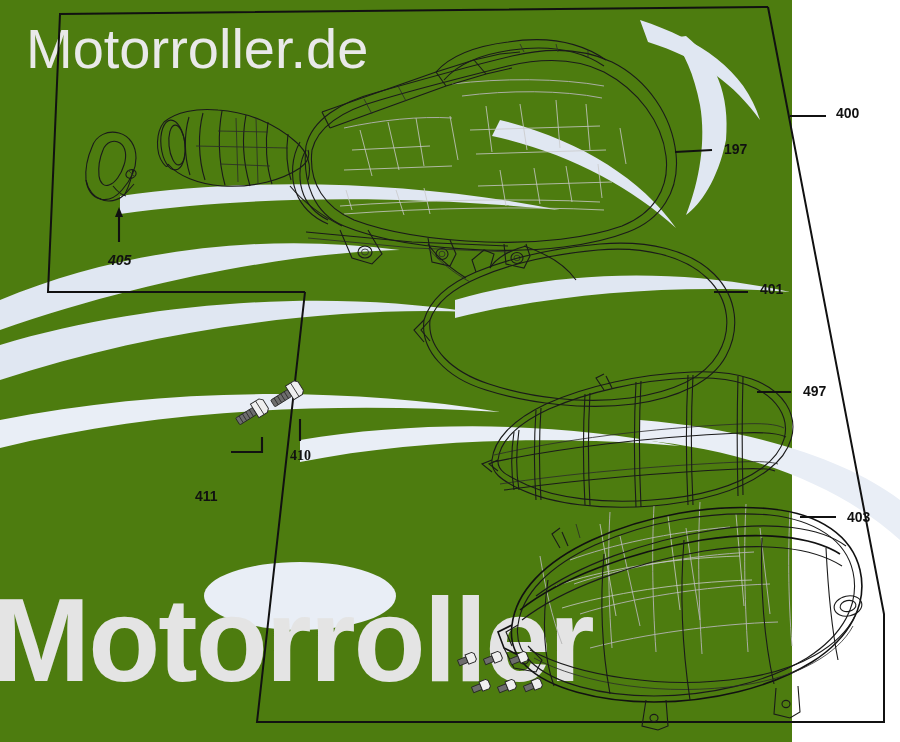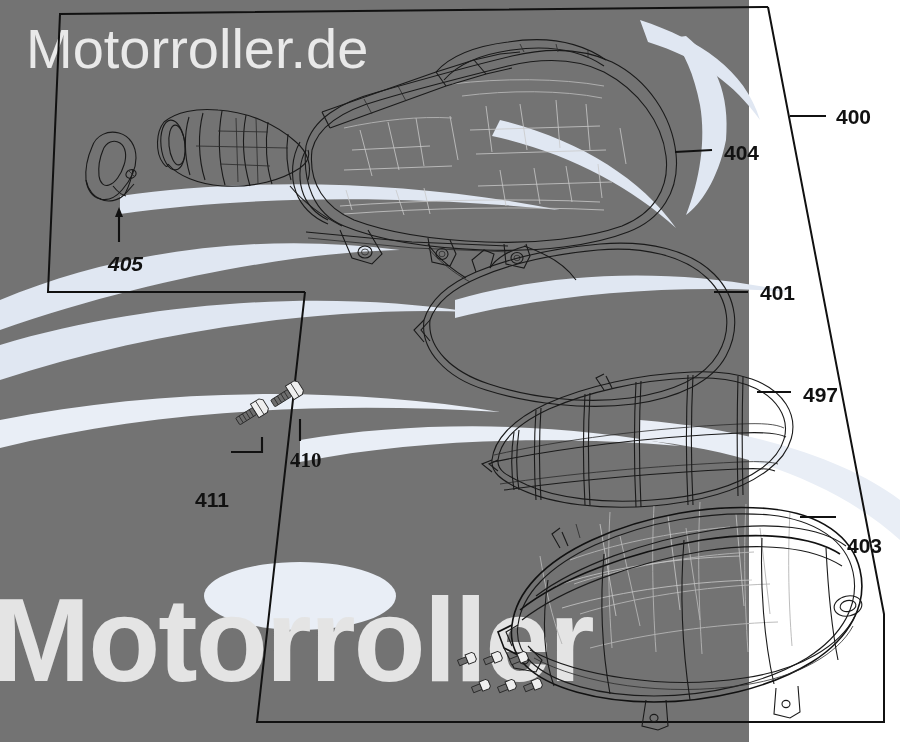"Motorroller.de" #stage { background: #737373 -> #4d7c0f; padding-left: none -> 43px }
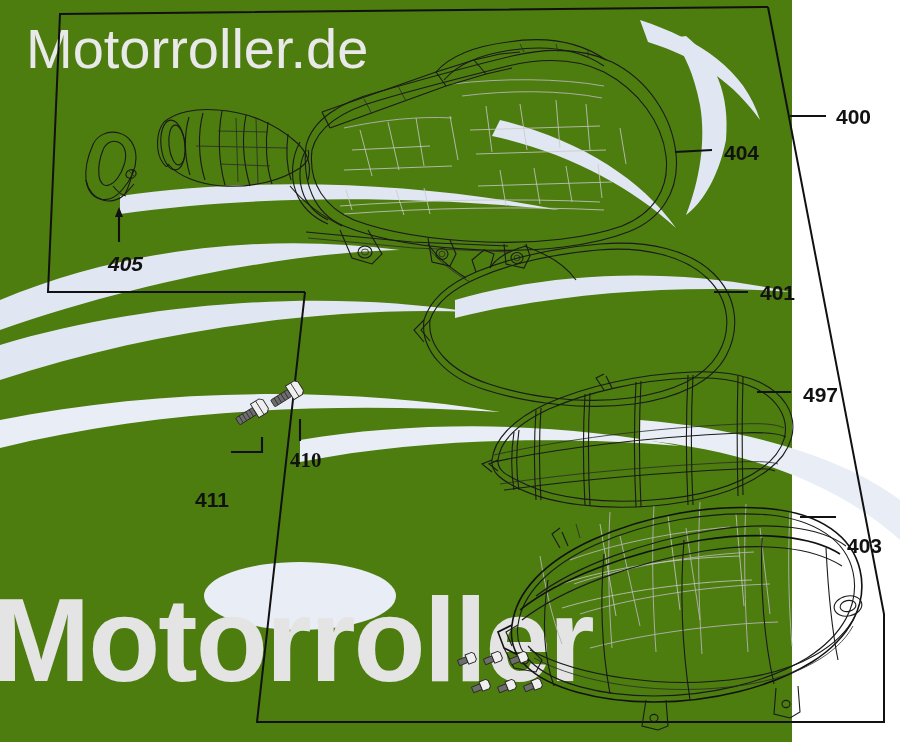"400" .callout { font-size: 21px -> 14px }
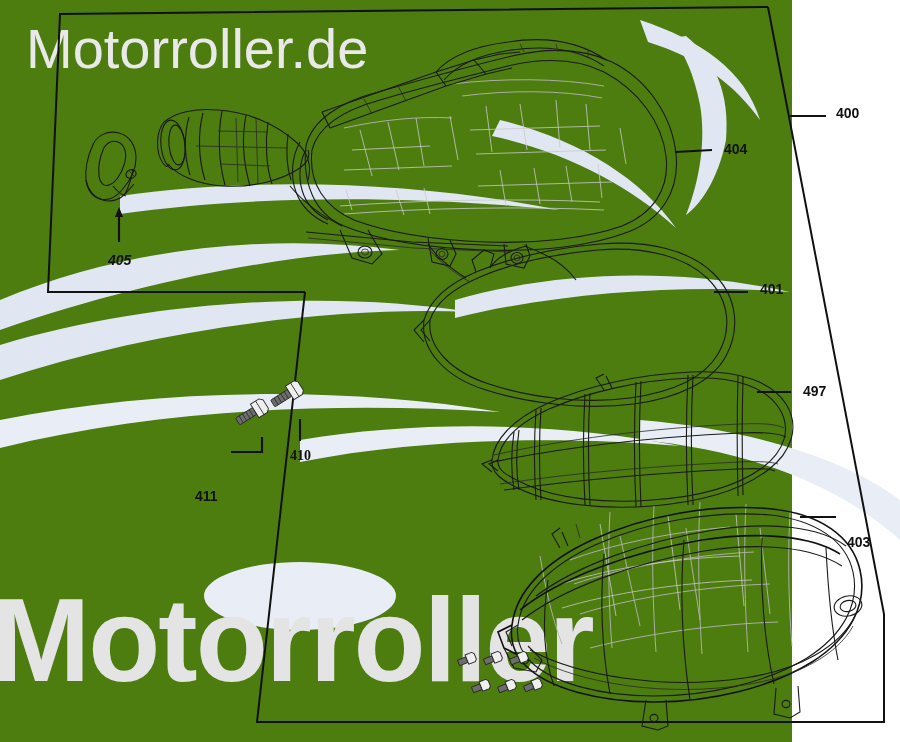"404" div.callout { text: 404 -> 197 }
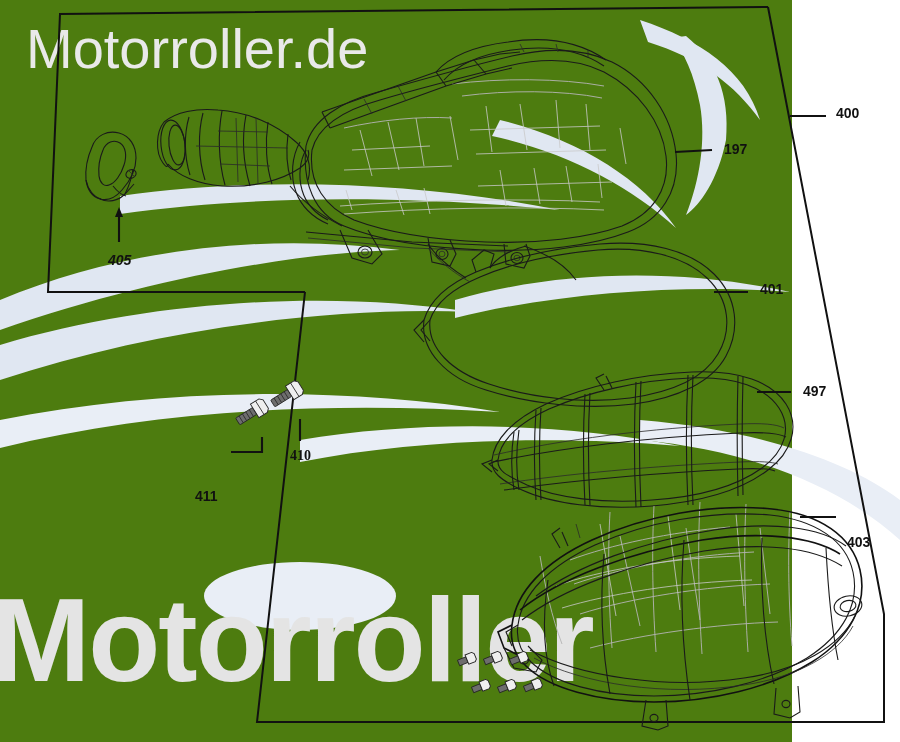"403" div.callout { margin-top: 25px -> none }
